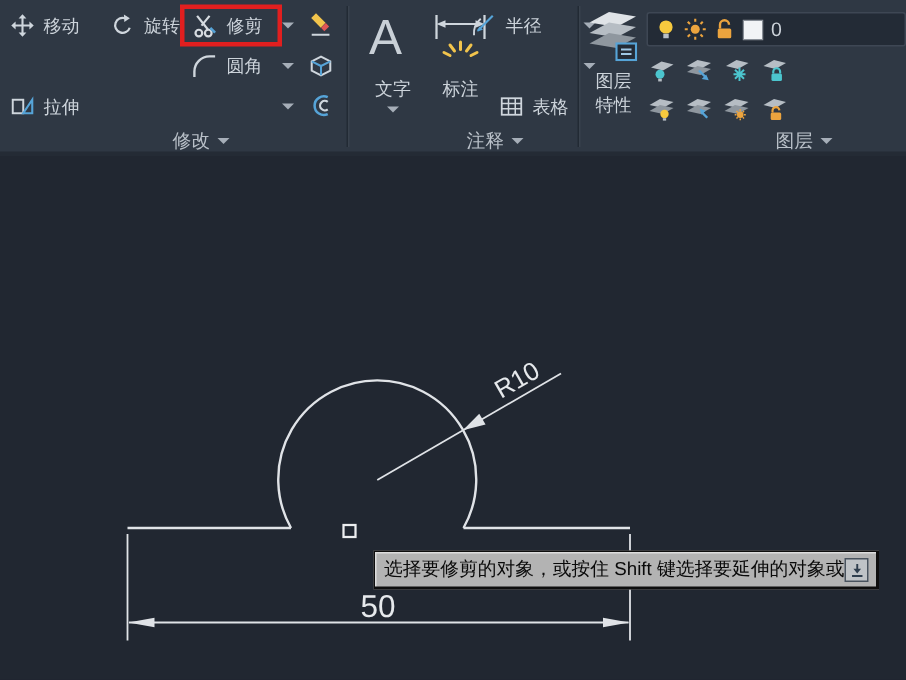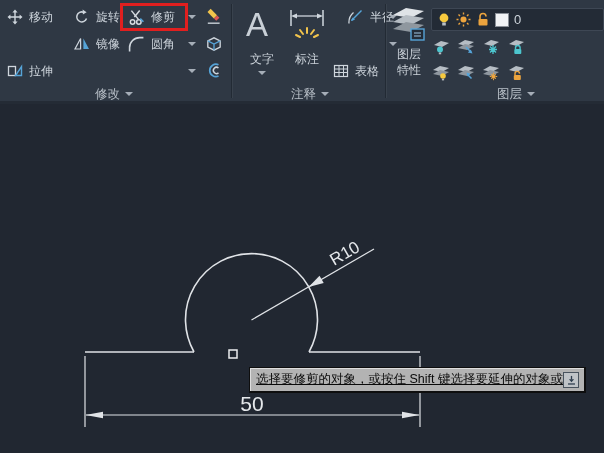"半径" div.rbtn { left: 348px -> 315px }
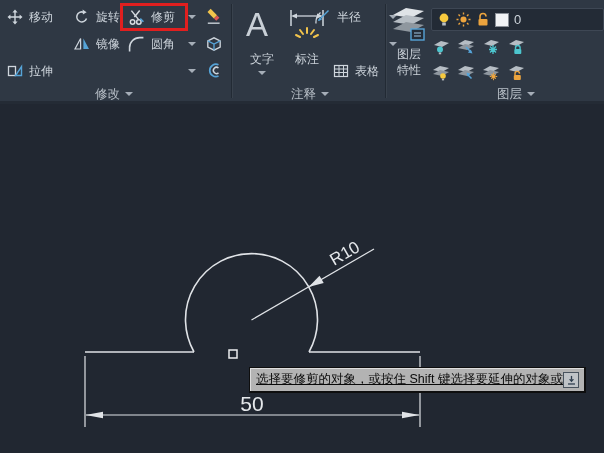"镜像" div.rbtn { html: <div> <svg> <path></path> <path></path> </svg> <span>镜像</span> </div> -> none }
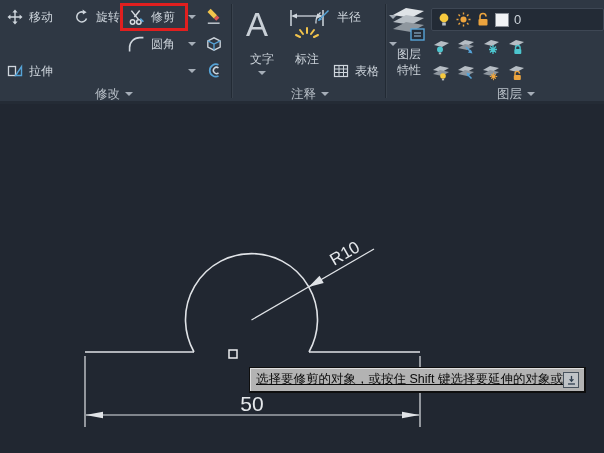"修改" .pfoot { margin-left: none -> 20px }
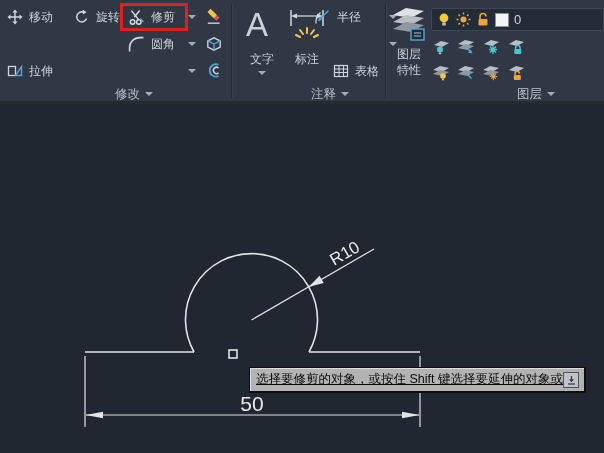"选择要修剪的对象，或按住 Shift 键选择要延伸的对象或" .tooltip { text-decoration: underline -> none }
